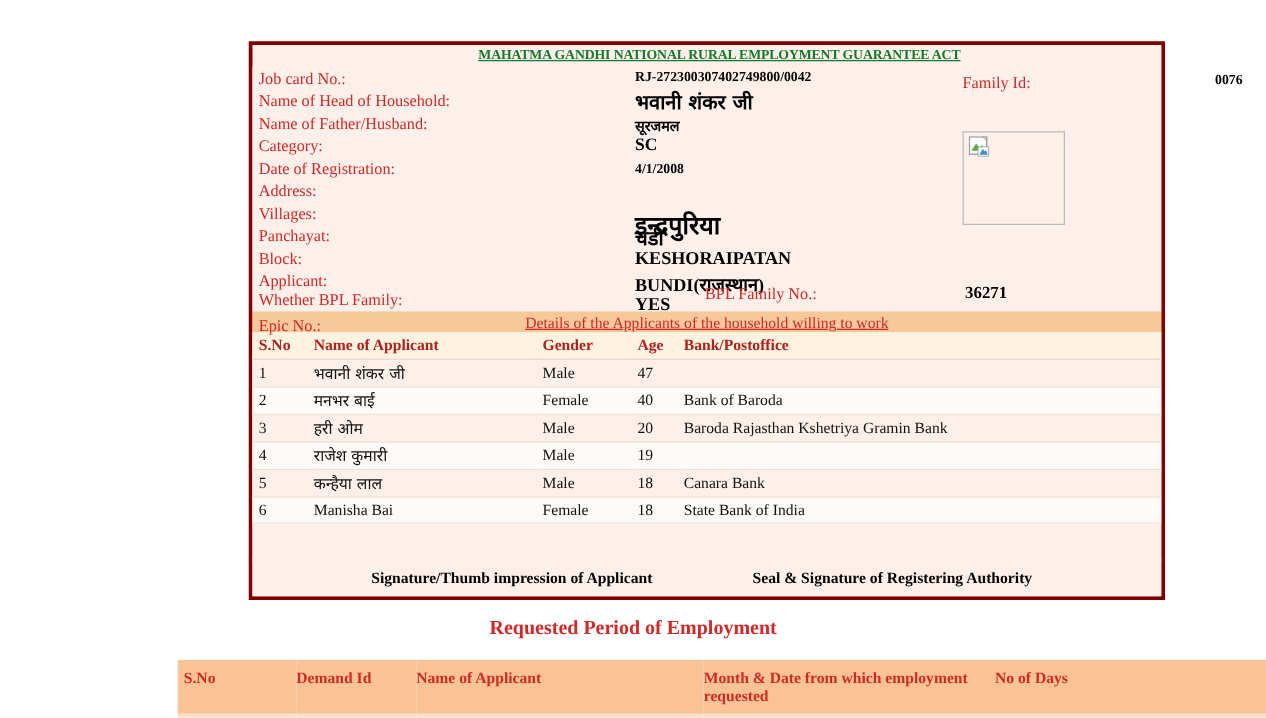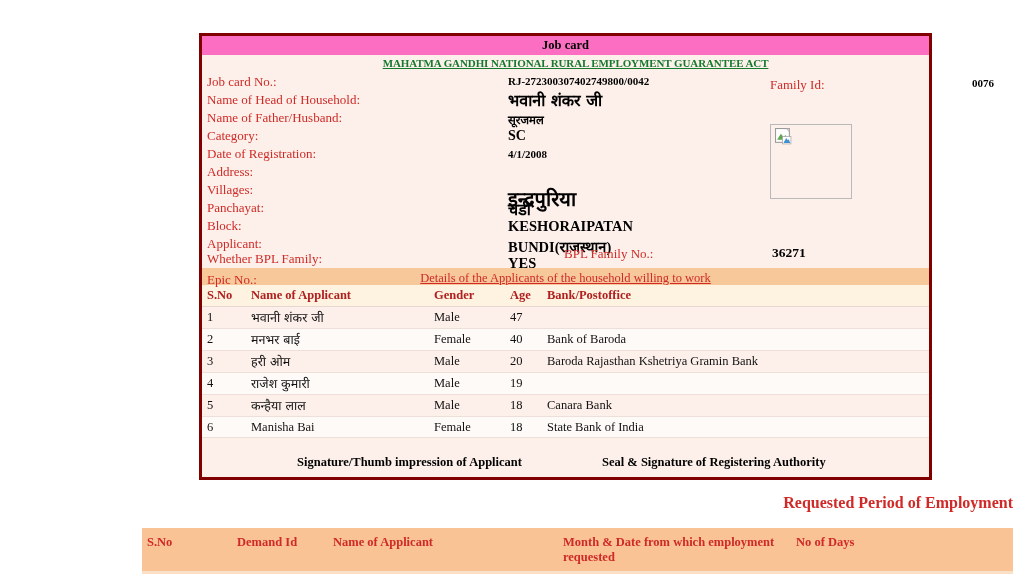"Job card" div.jc-title { html: <div>Job card</div> -> none }
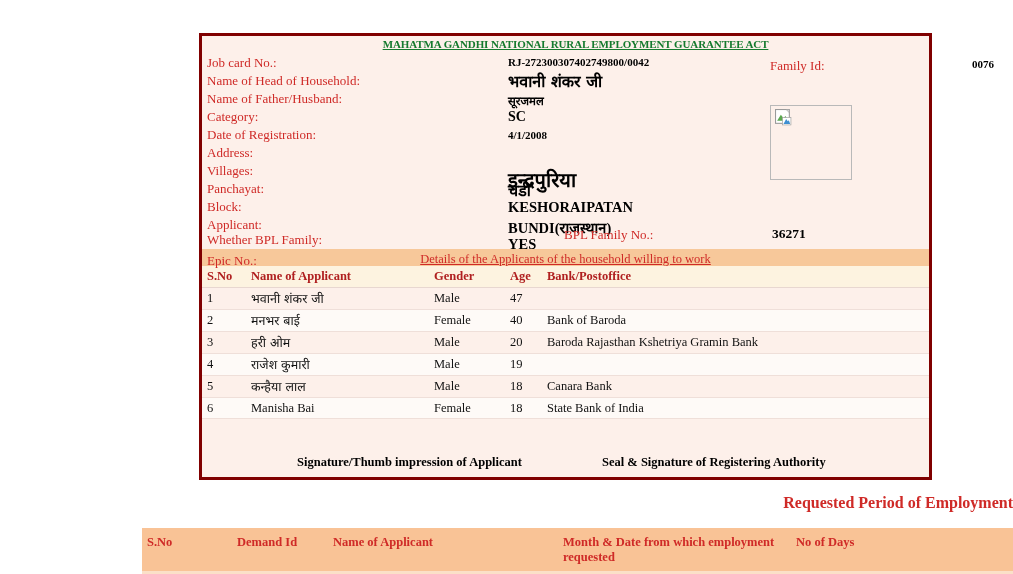"Requested Period of Employment" .req-title { text-align: right -> center }
